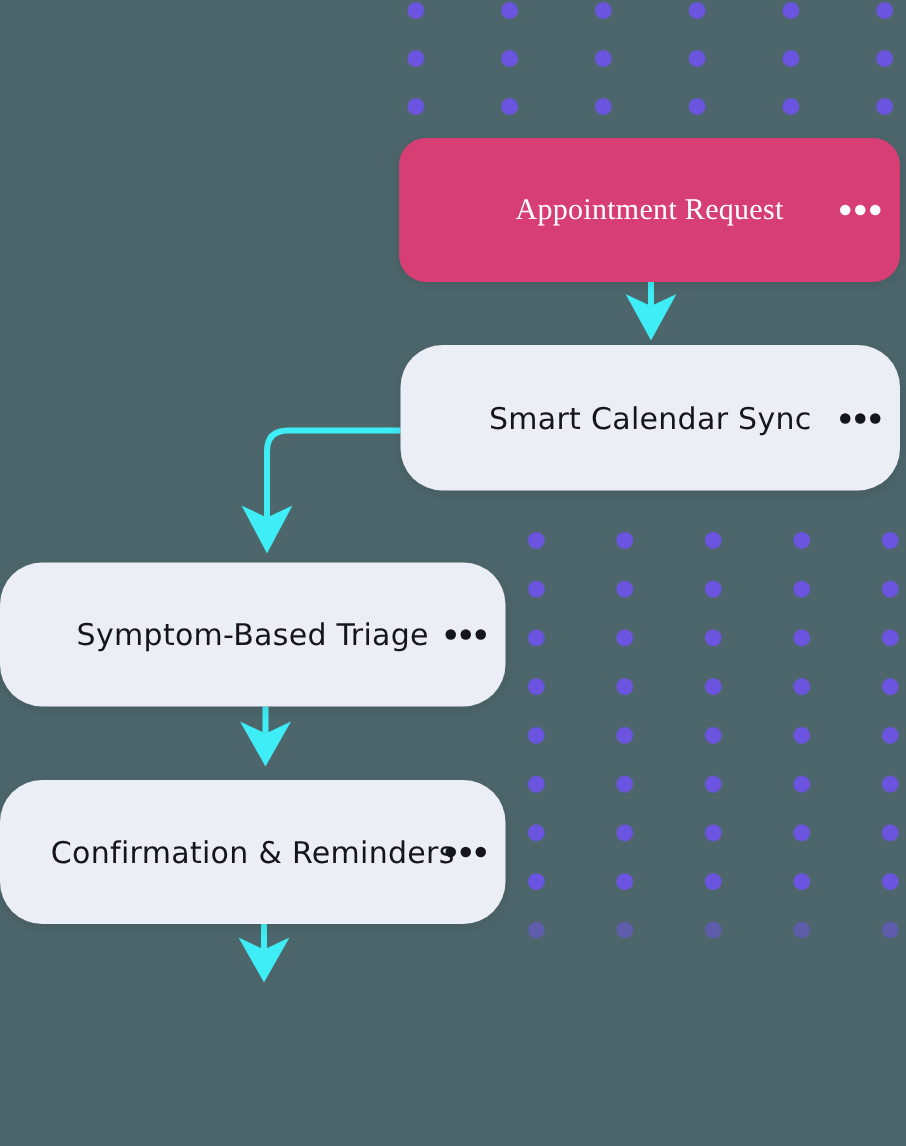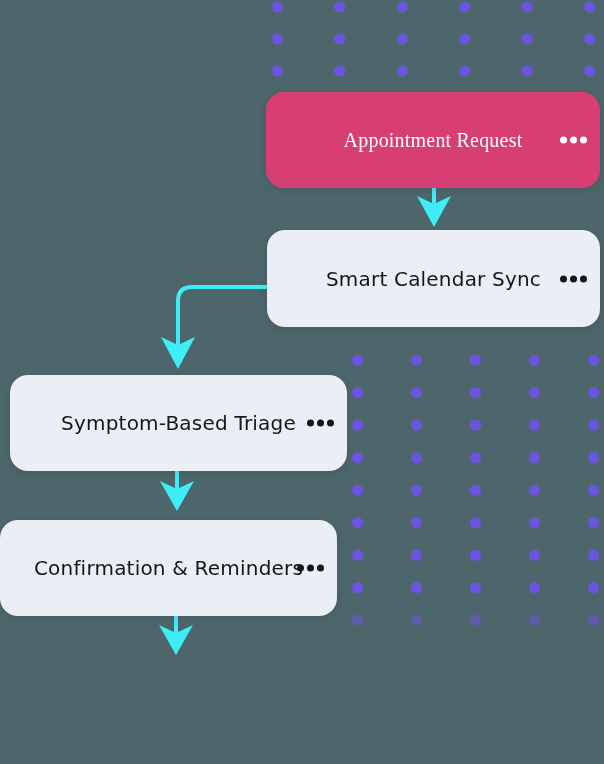"Smart Calendar Sync" .node-light { border-radius: none -> 28px }
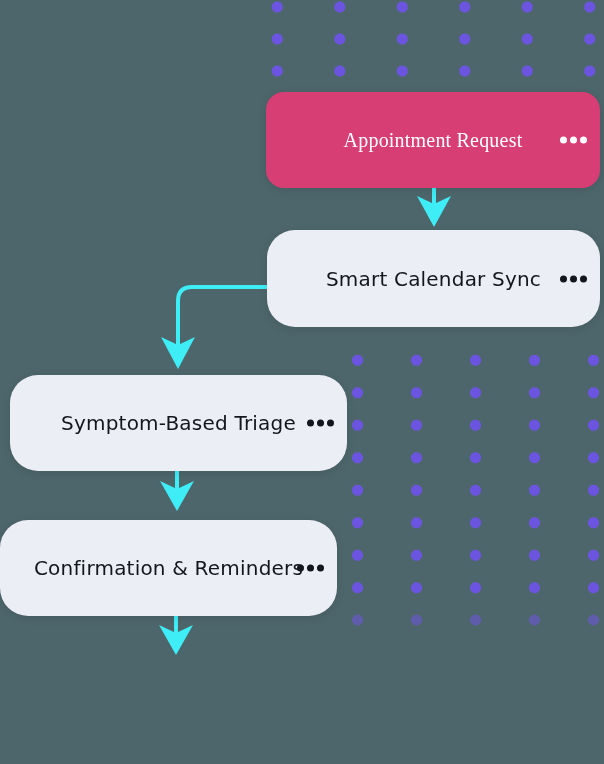"Symptom-Based Triage" .node-triage { left: 10px -> 0px }
